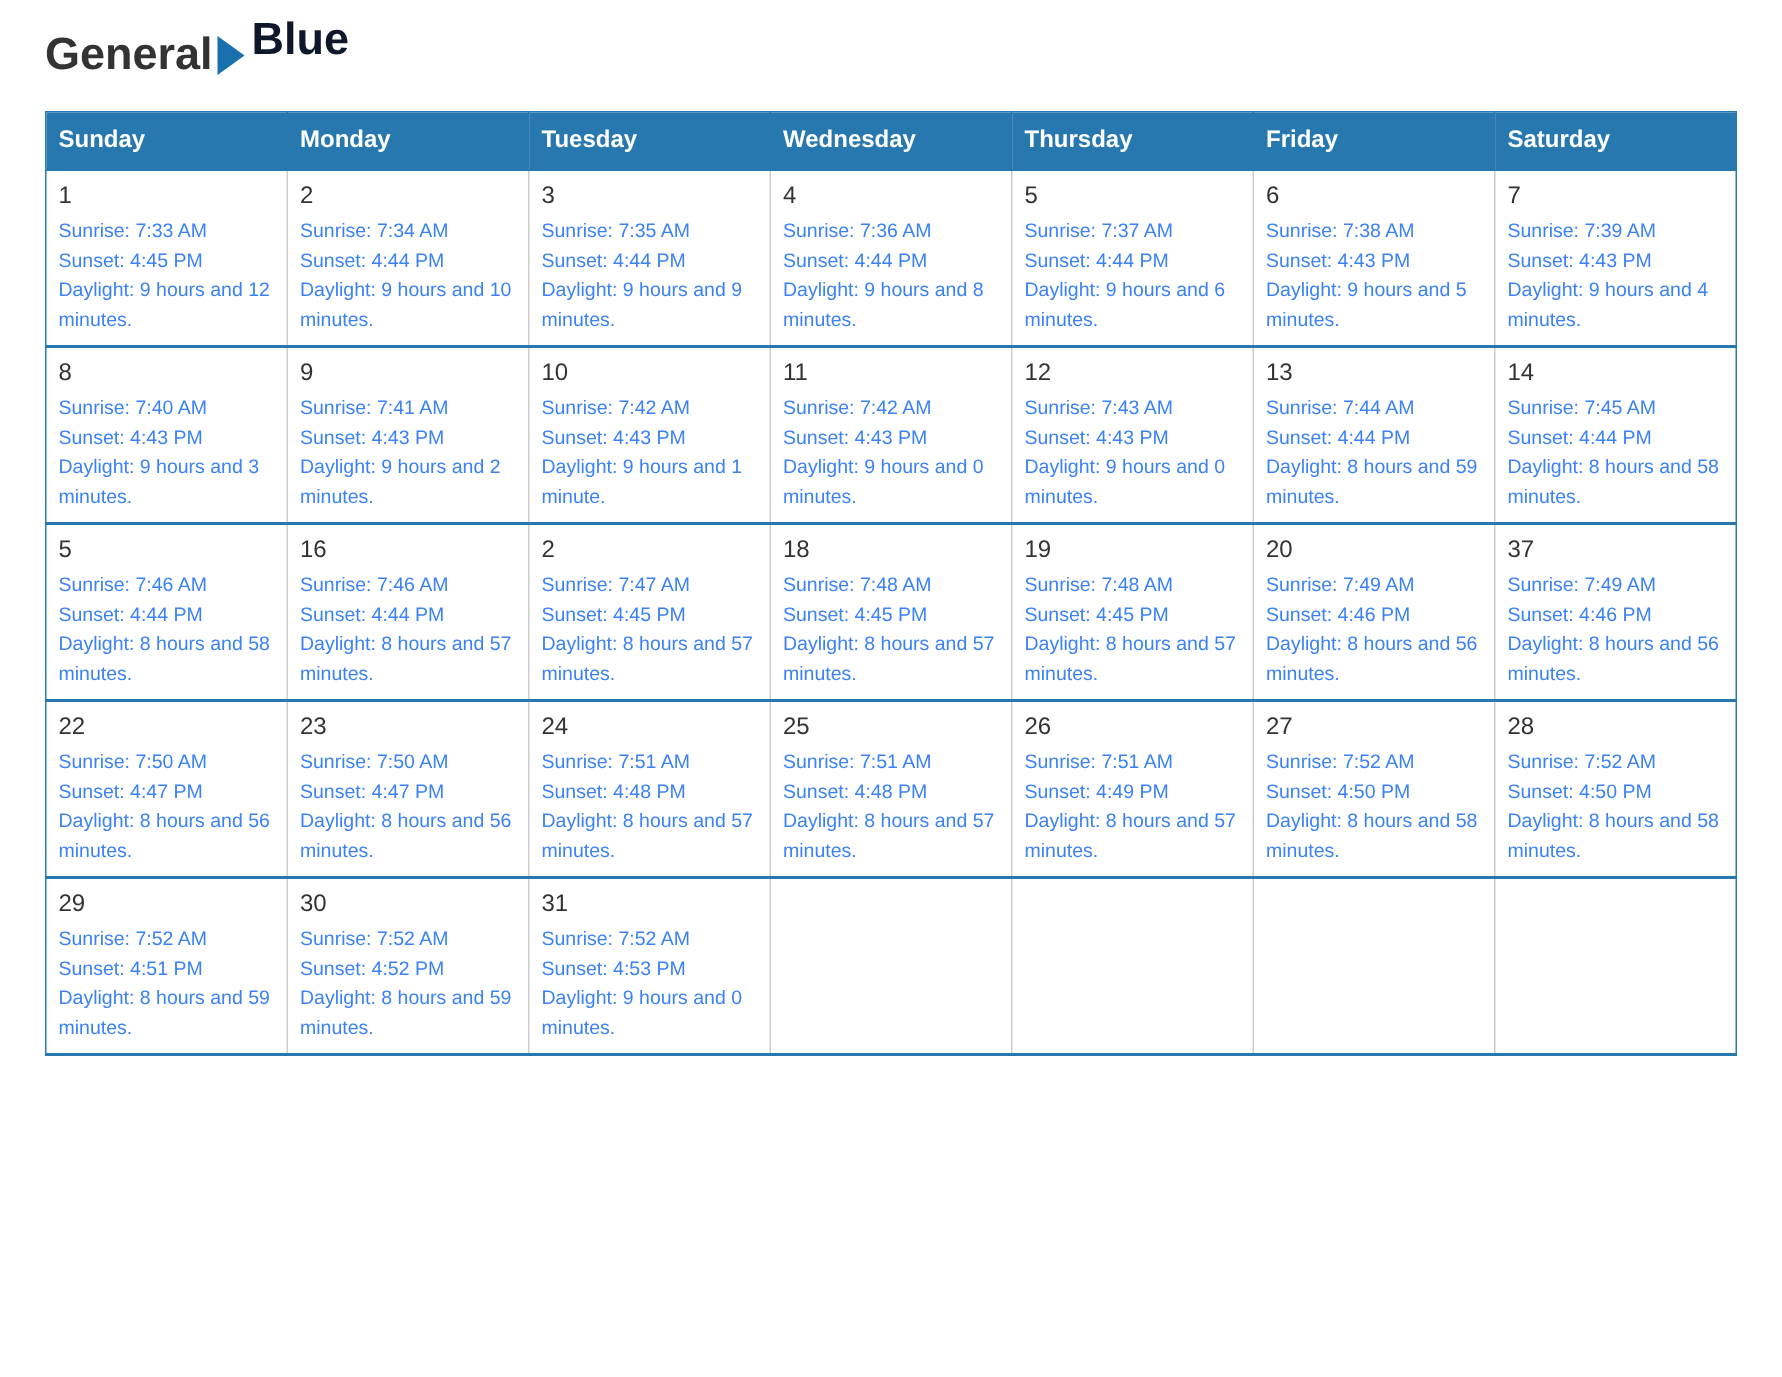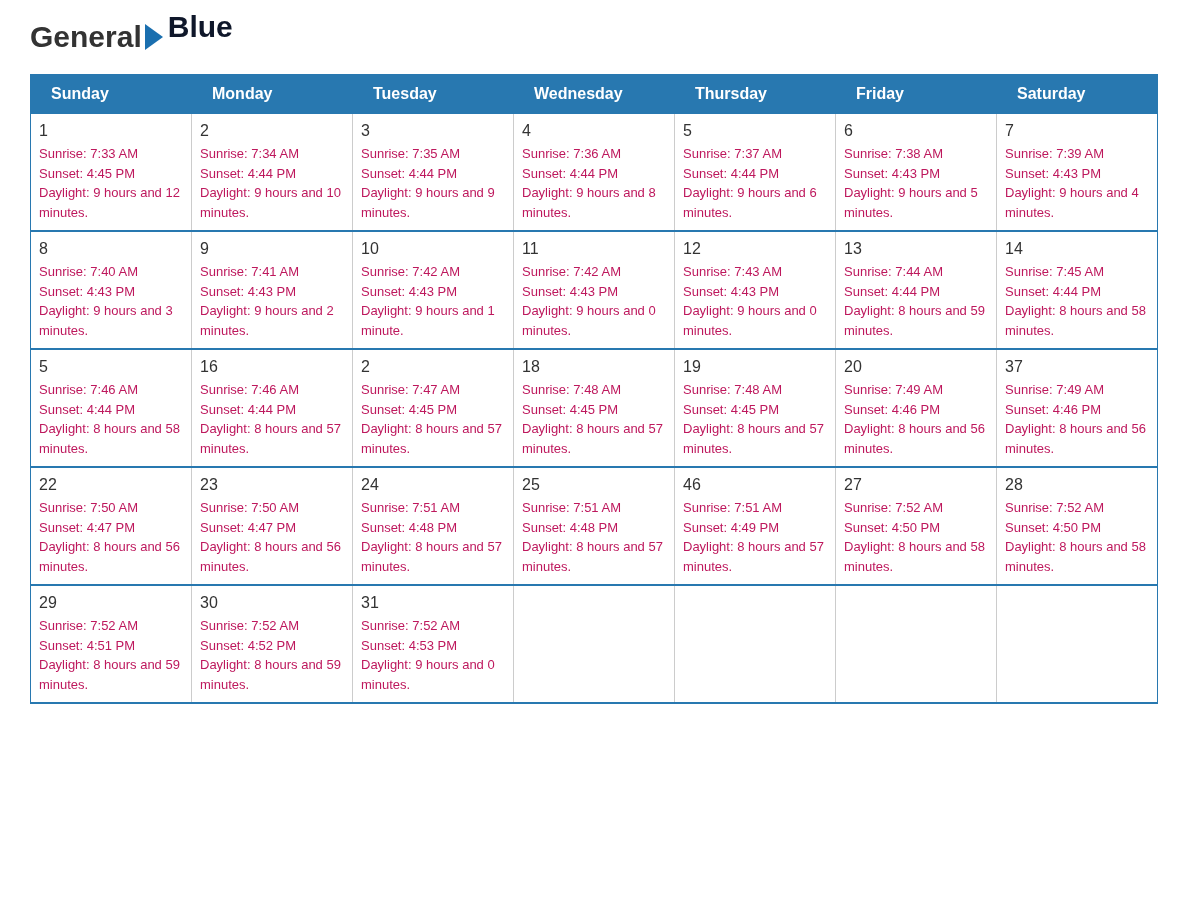"Sunday" thead th { padding: 10px 20px -> 10px 8px }
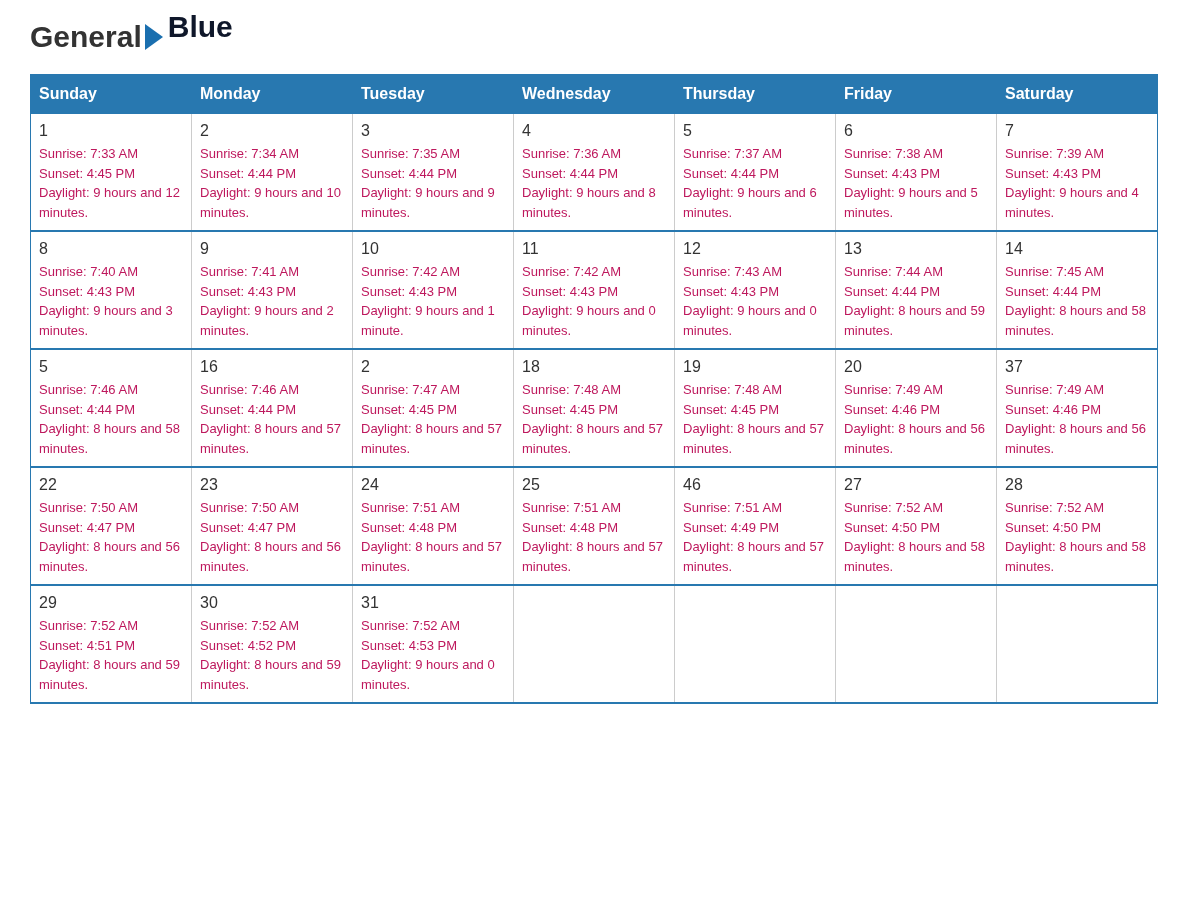"Sunrise: 7:33 AM" .day-info { color: #be185d -> #3b82f6 }
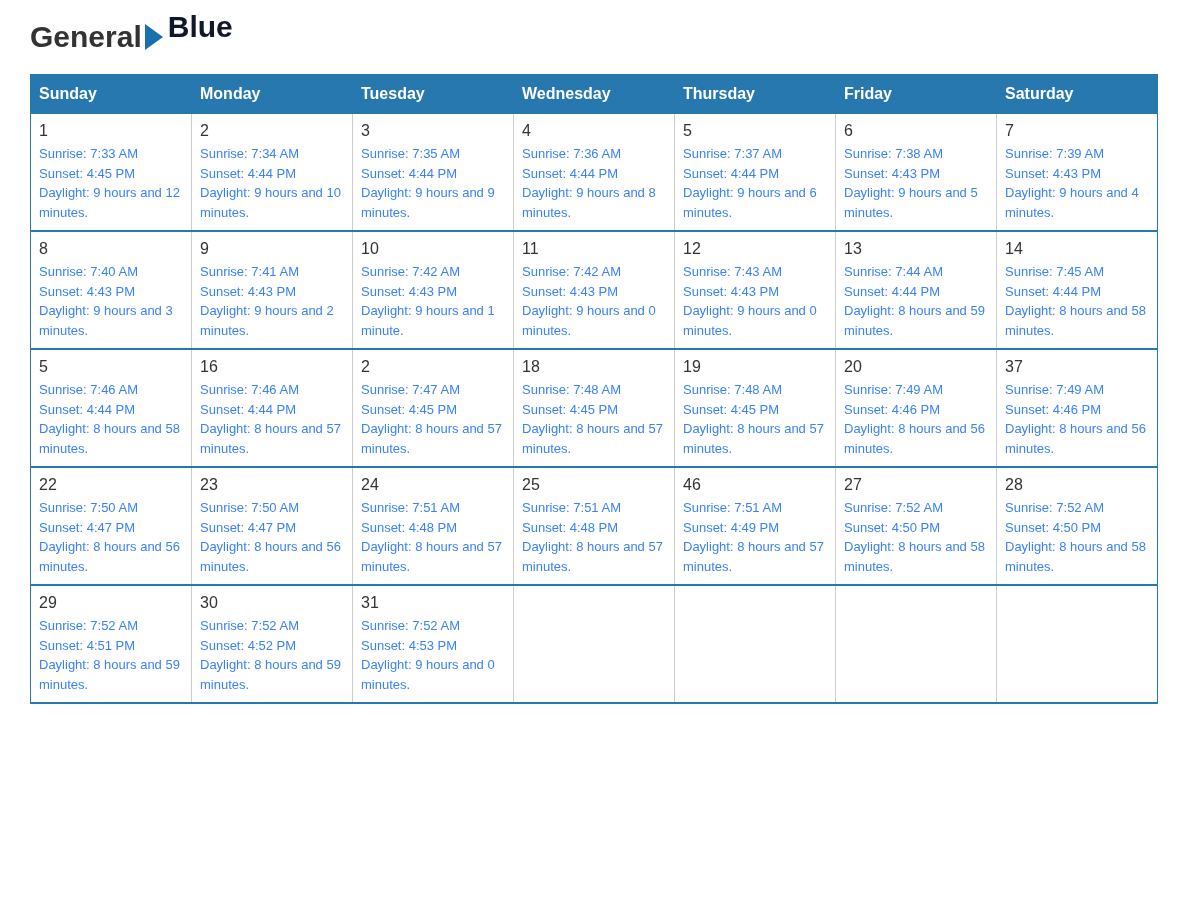"46" span.day-num { text: 46 -> 26 }
